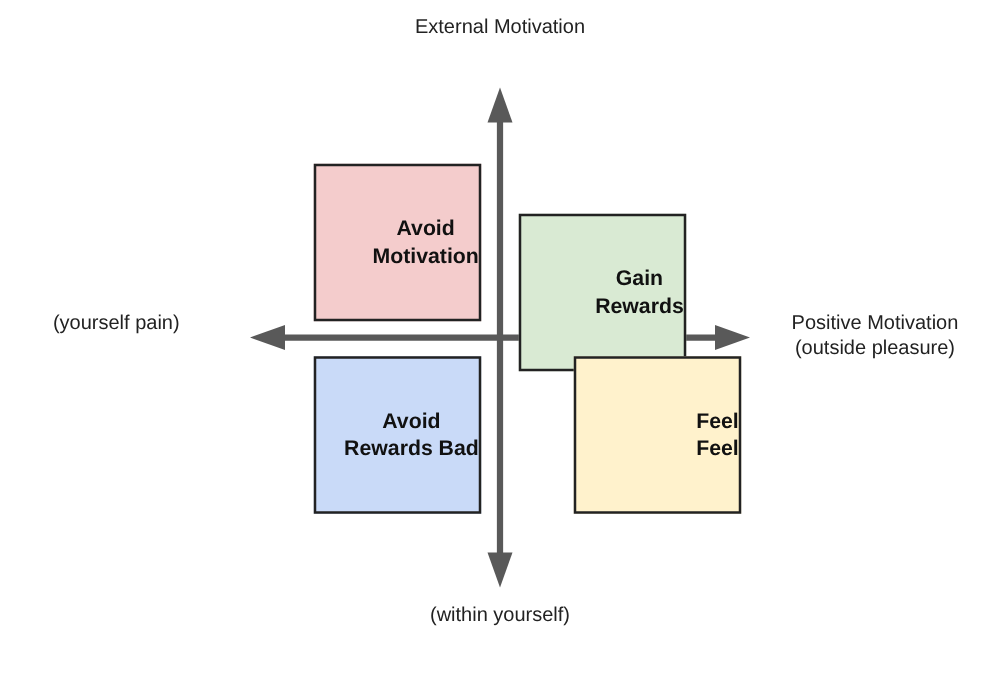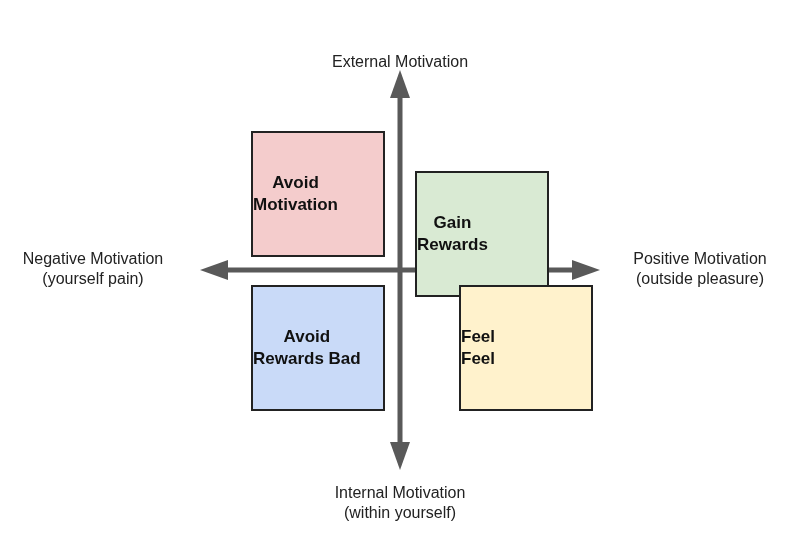"External Motivation" #lbl-top { margin-top: 40px -> none }
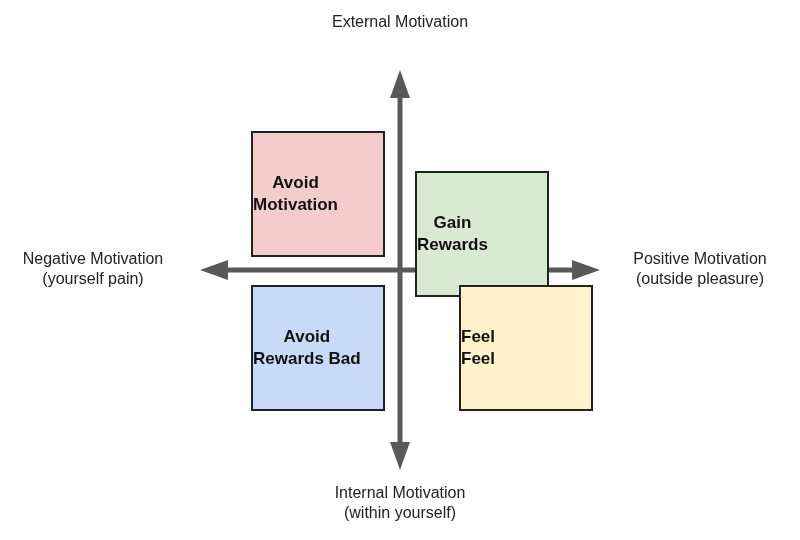"Avoid" .box { justify-content: flex-start -> flex-end }
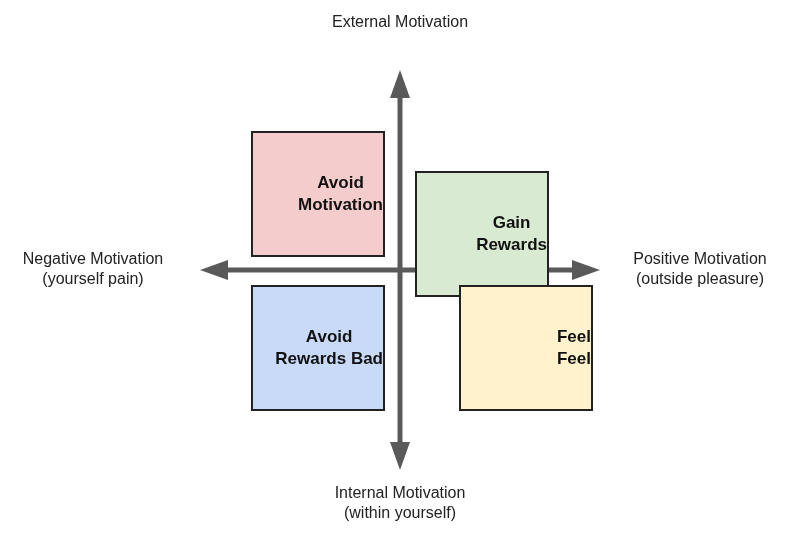"Negative Motivation" span { html: <span>Negative Motivation</span> -> none }
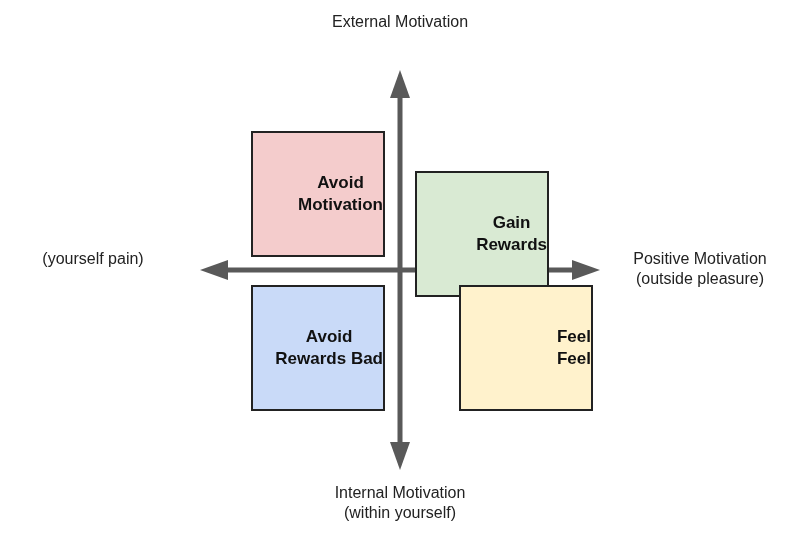"Internal Motivation" span { html: <span>Internal Motivation</span> -> none }
